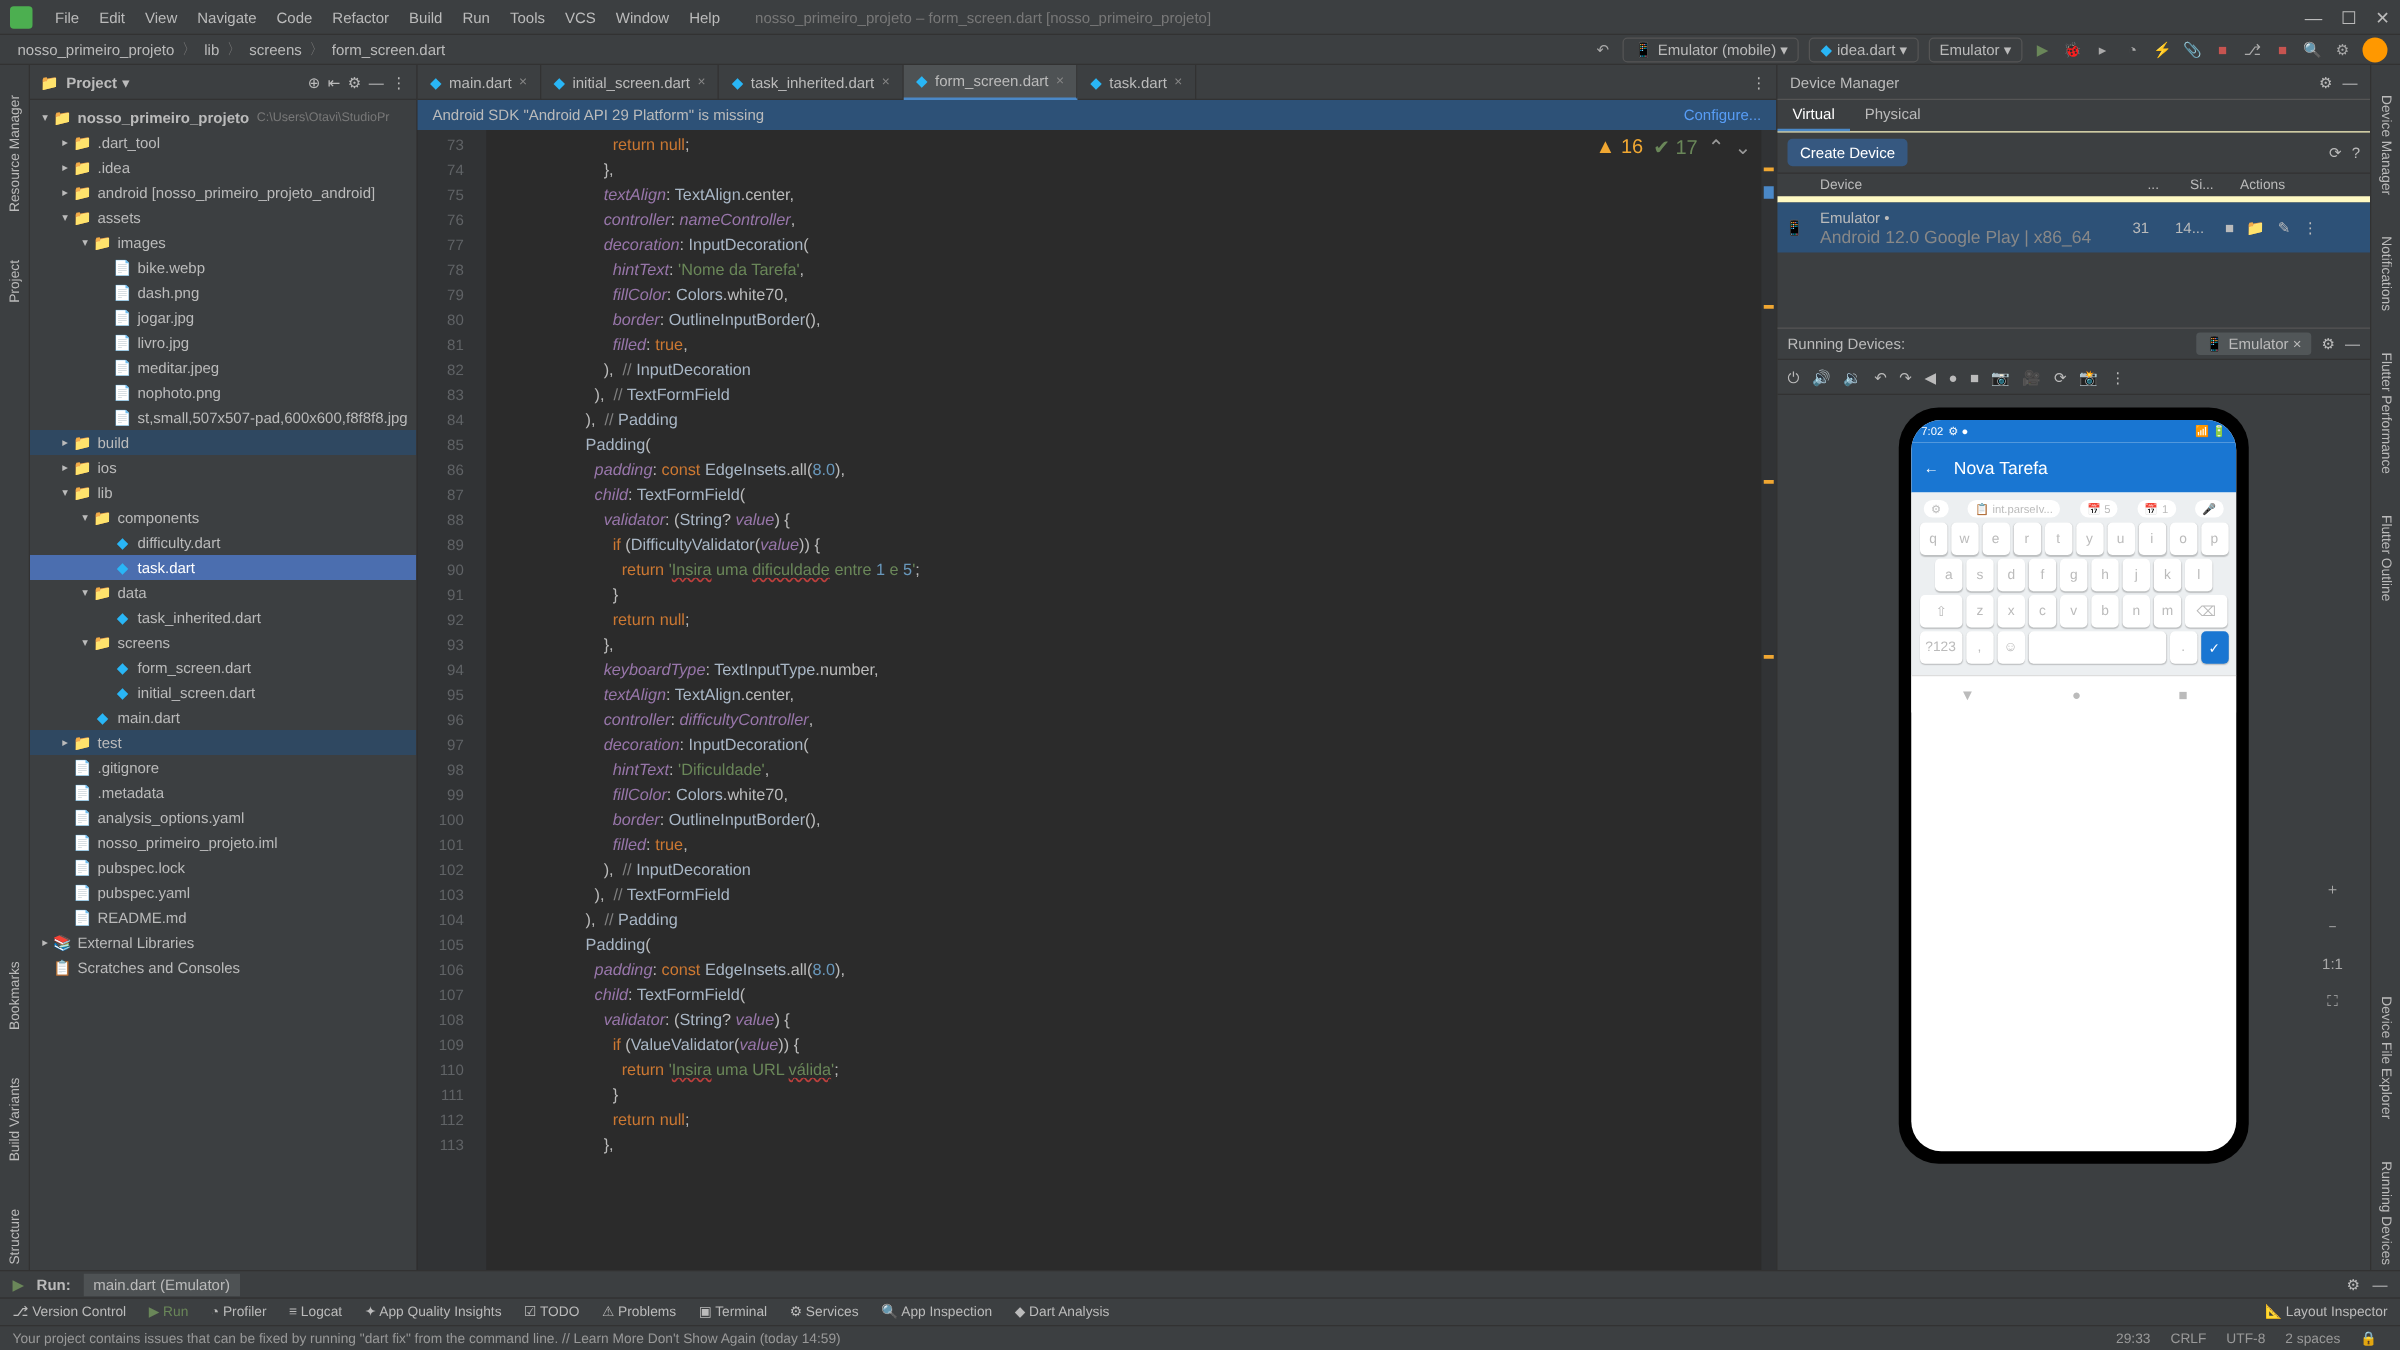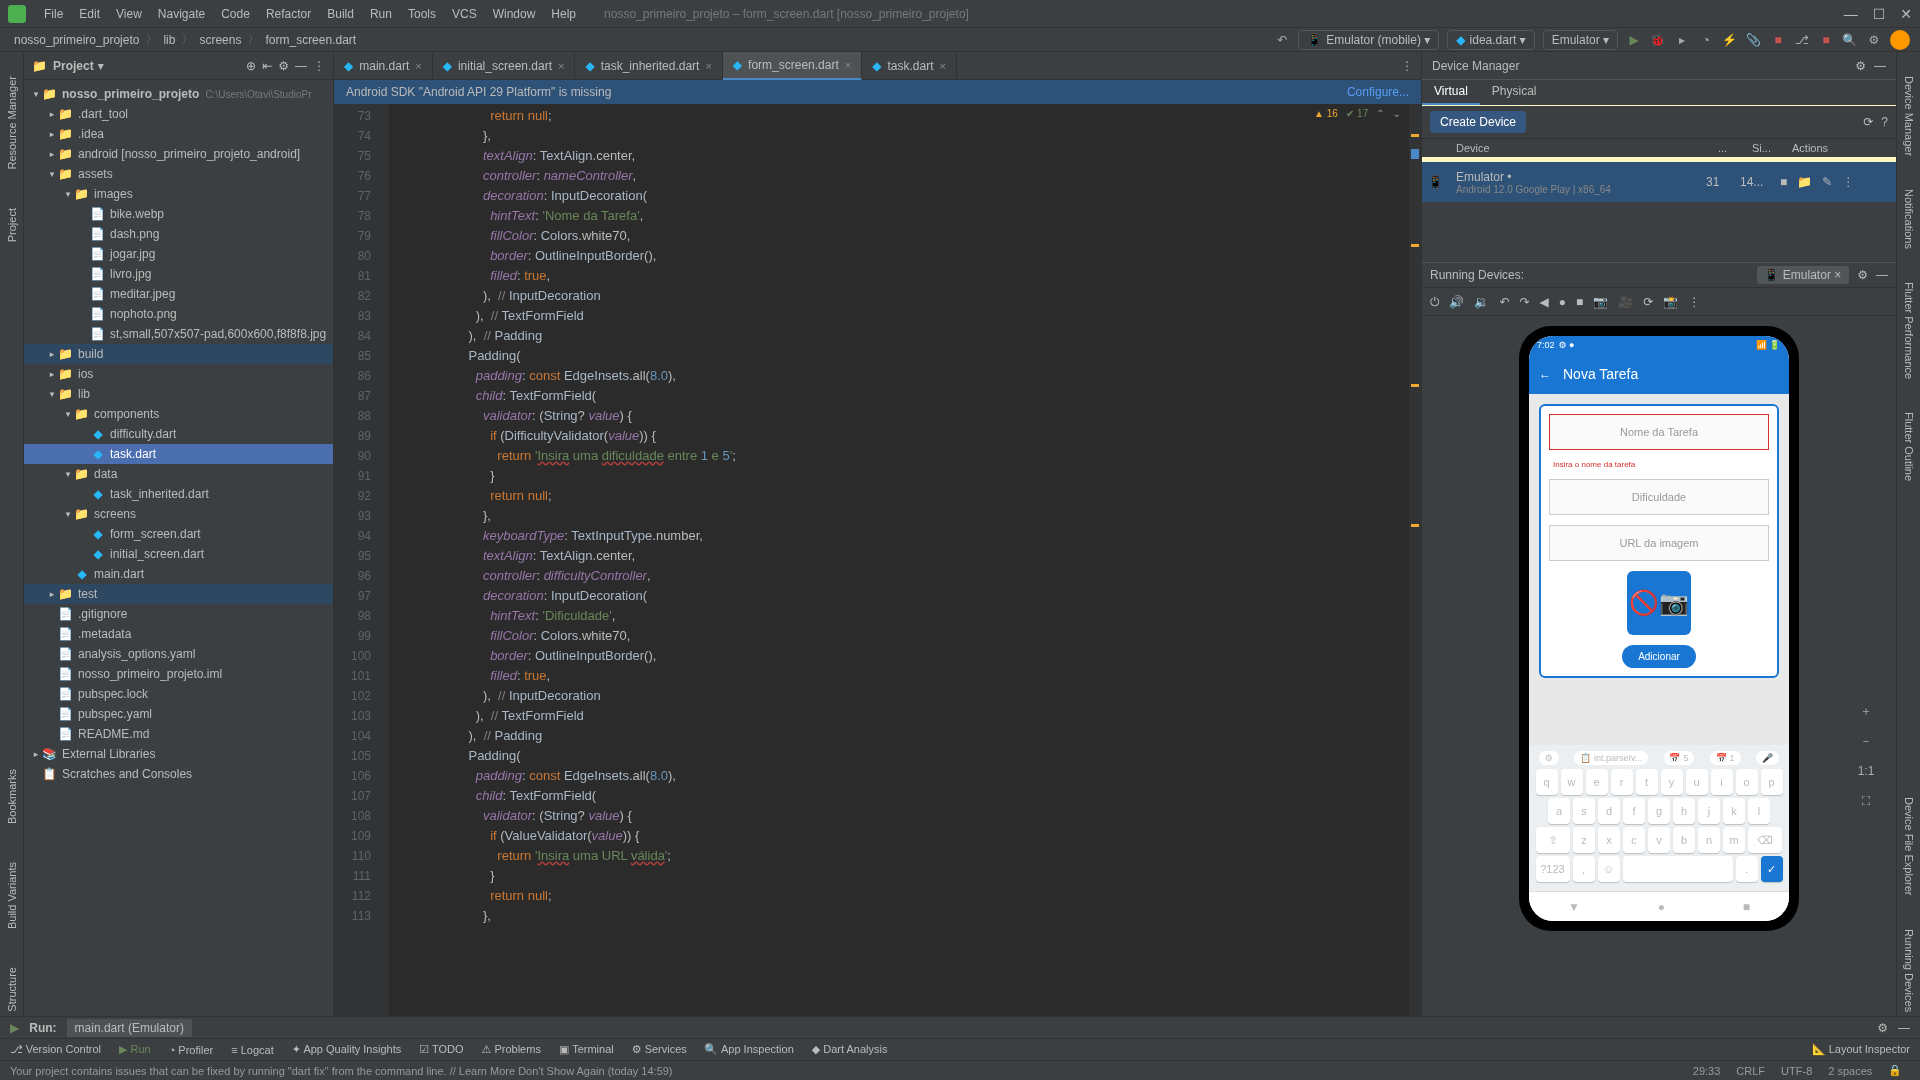"▲ 16" .code-info-bar { font-size: 10px -> 16px }
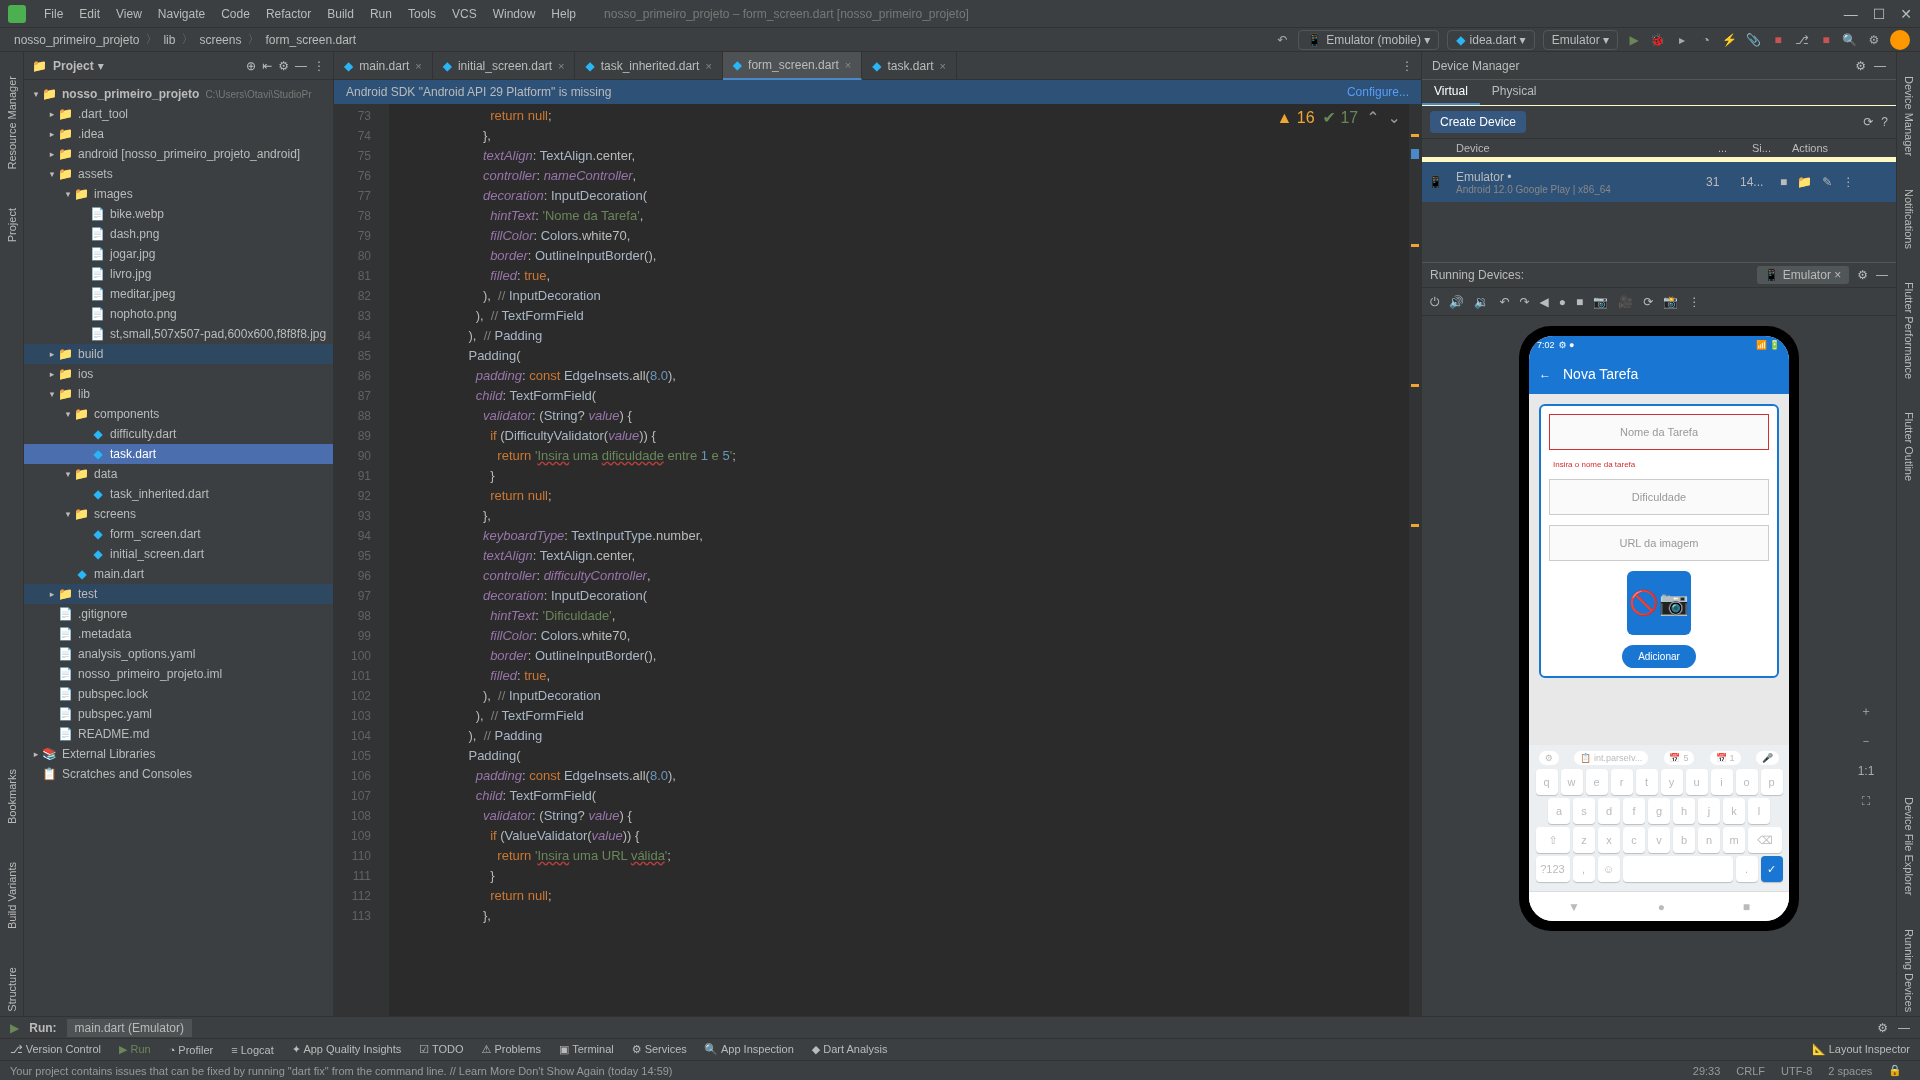"Android 12.0 Google Play |" .device-row .dev-name .sub { font-size: 10px -> 14px }
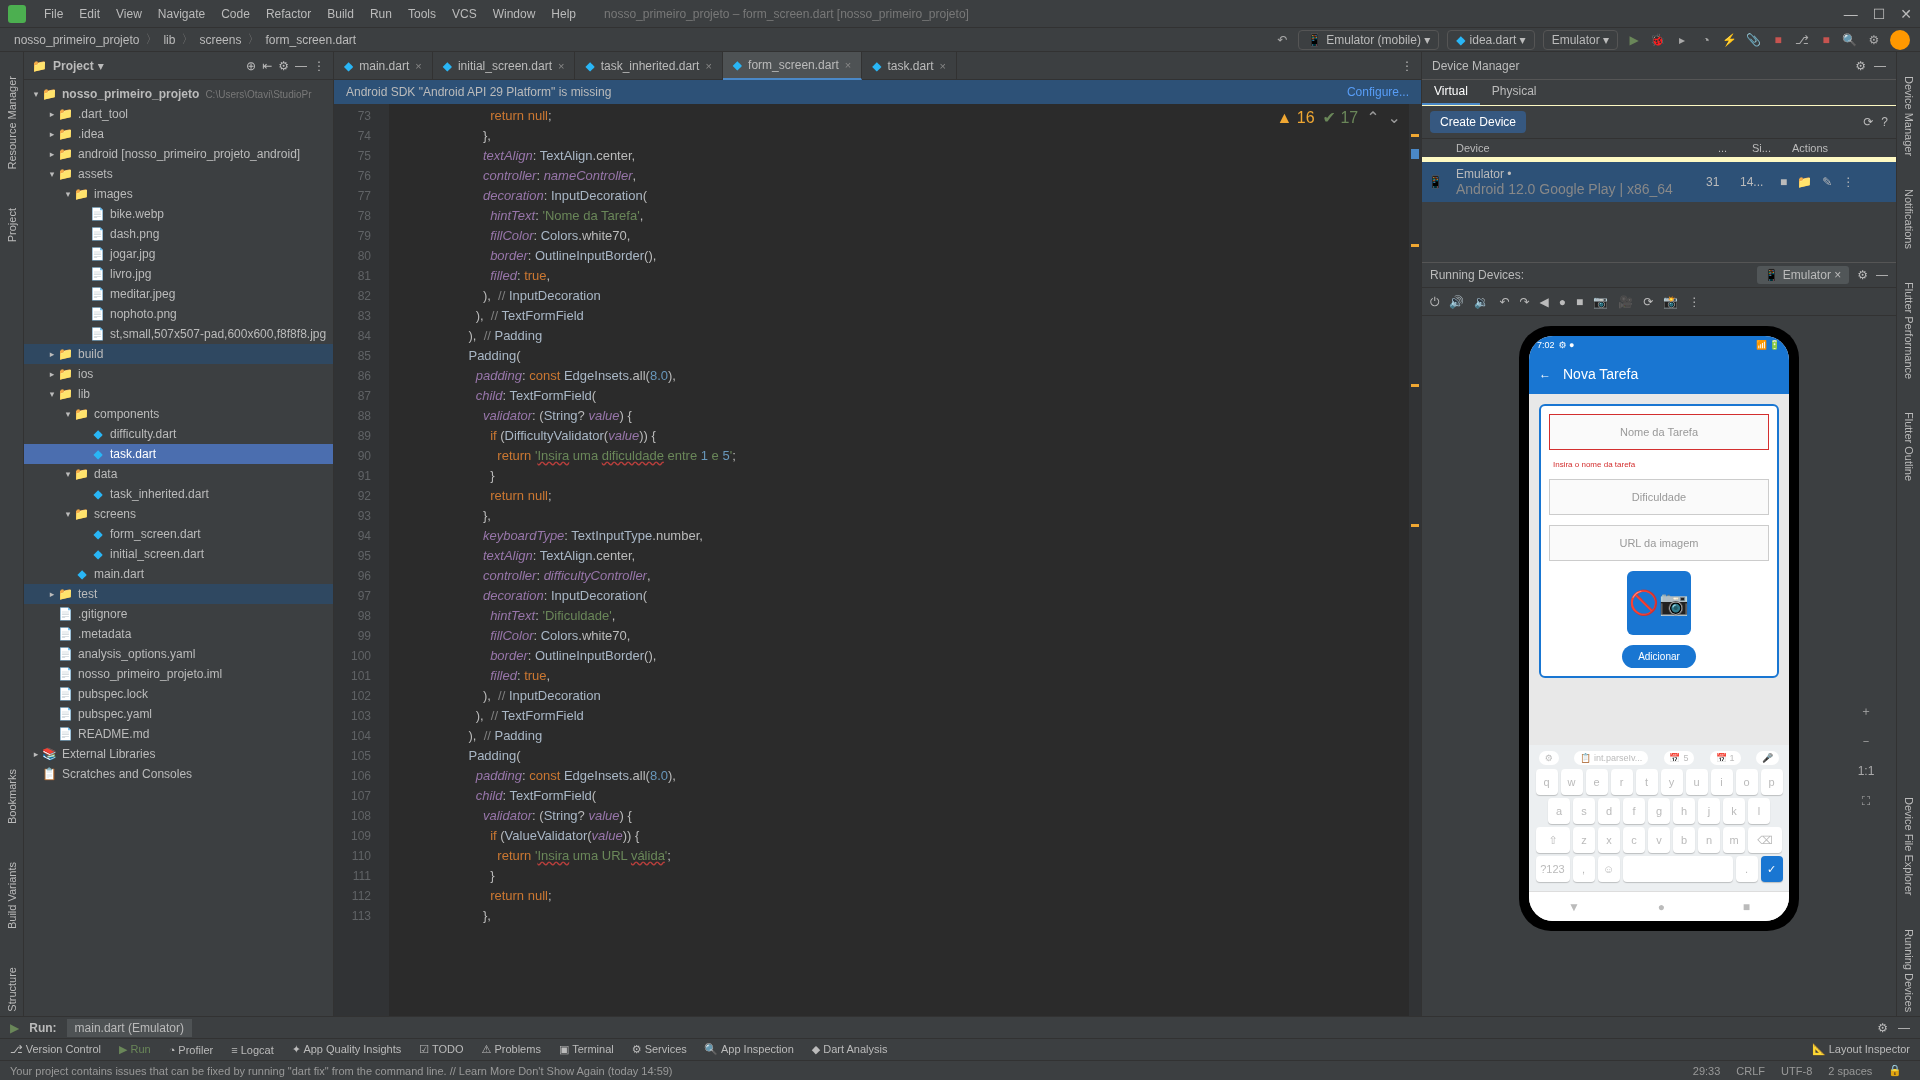"Nome da Tarefa" div.phone-body { html: <div> <div> <div>Nome da Tarefa</div> <div>Insira o nome da tarefa</div> <div>Dificuldade</div> <div>URL da imagem</div> <div>🚫📷</div> <div>Adicionar</div> </div> </div> -> none }
